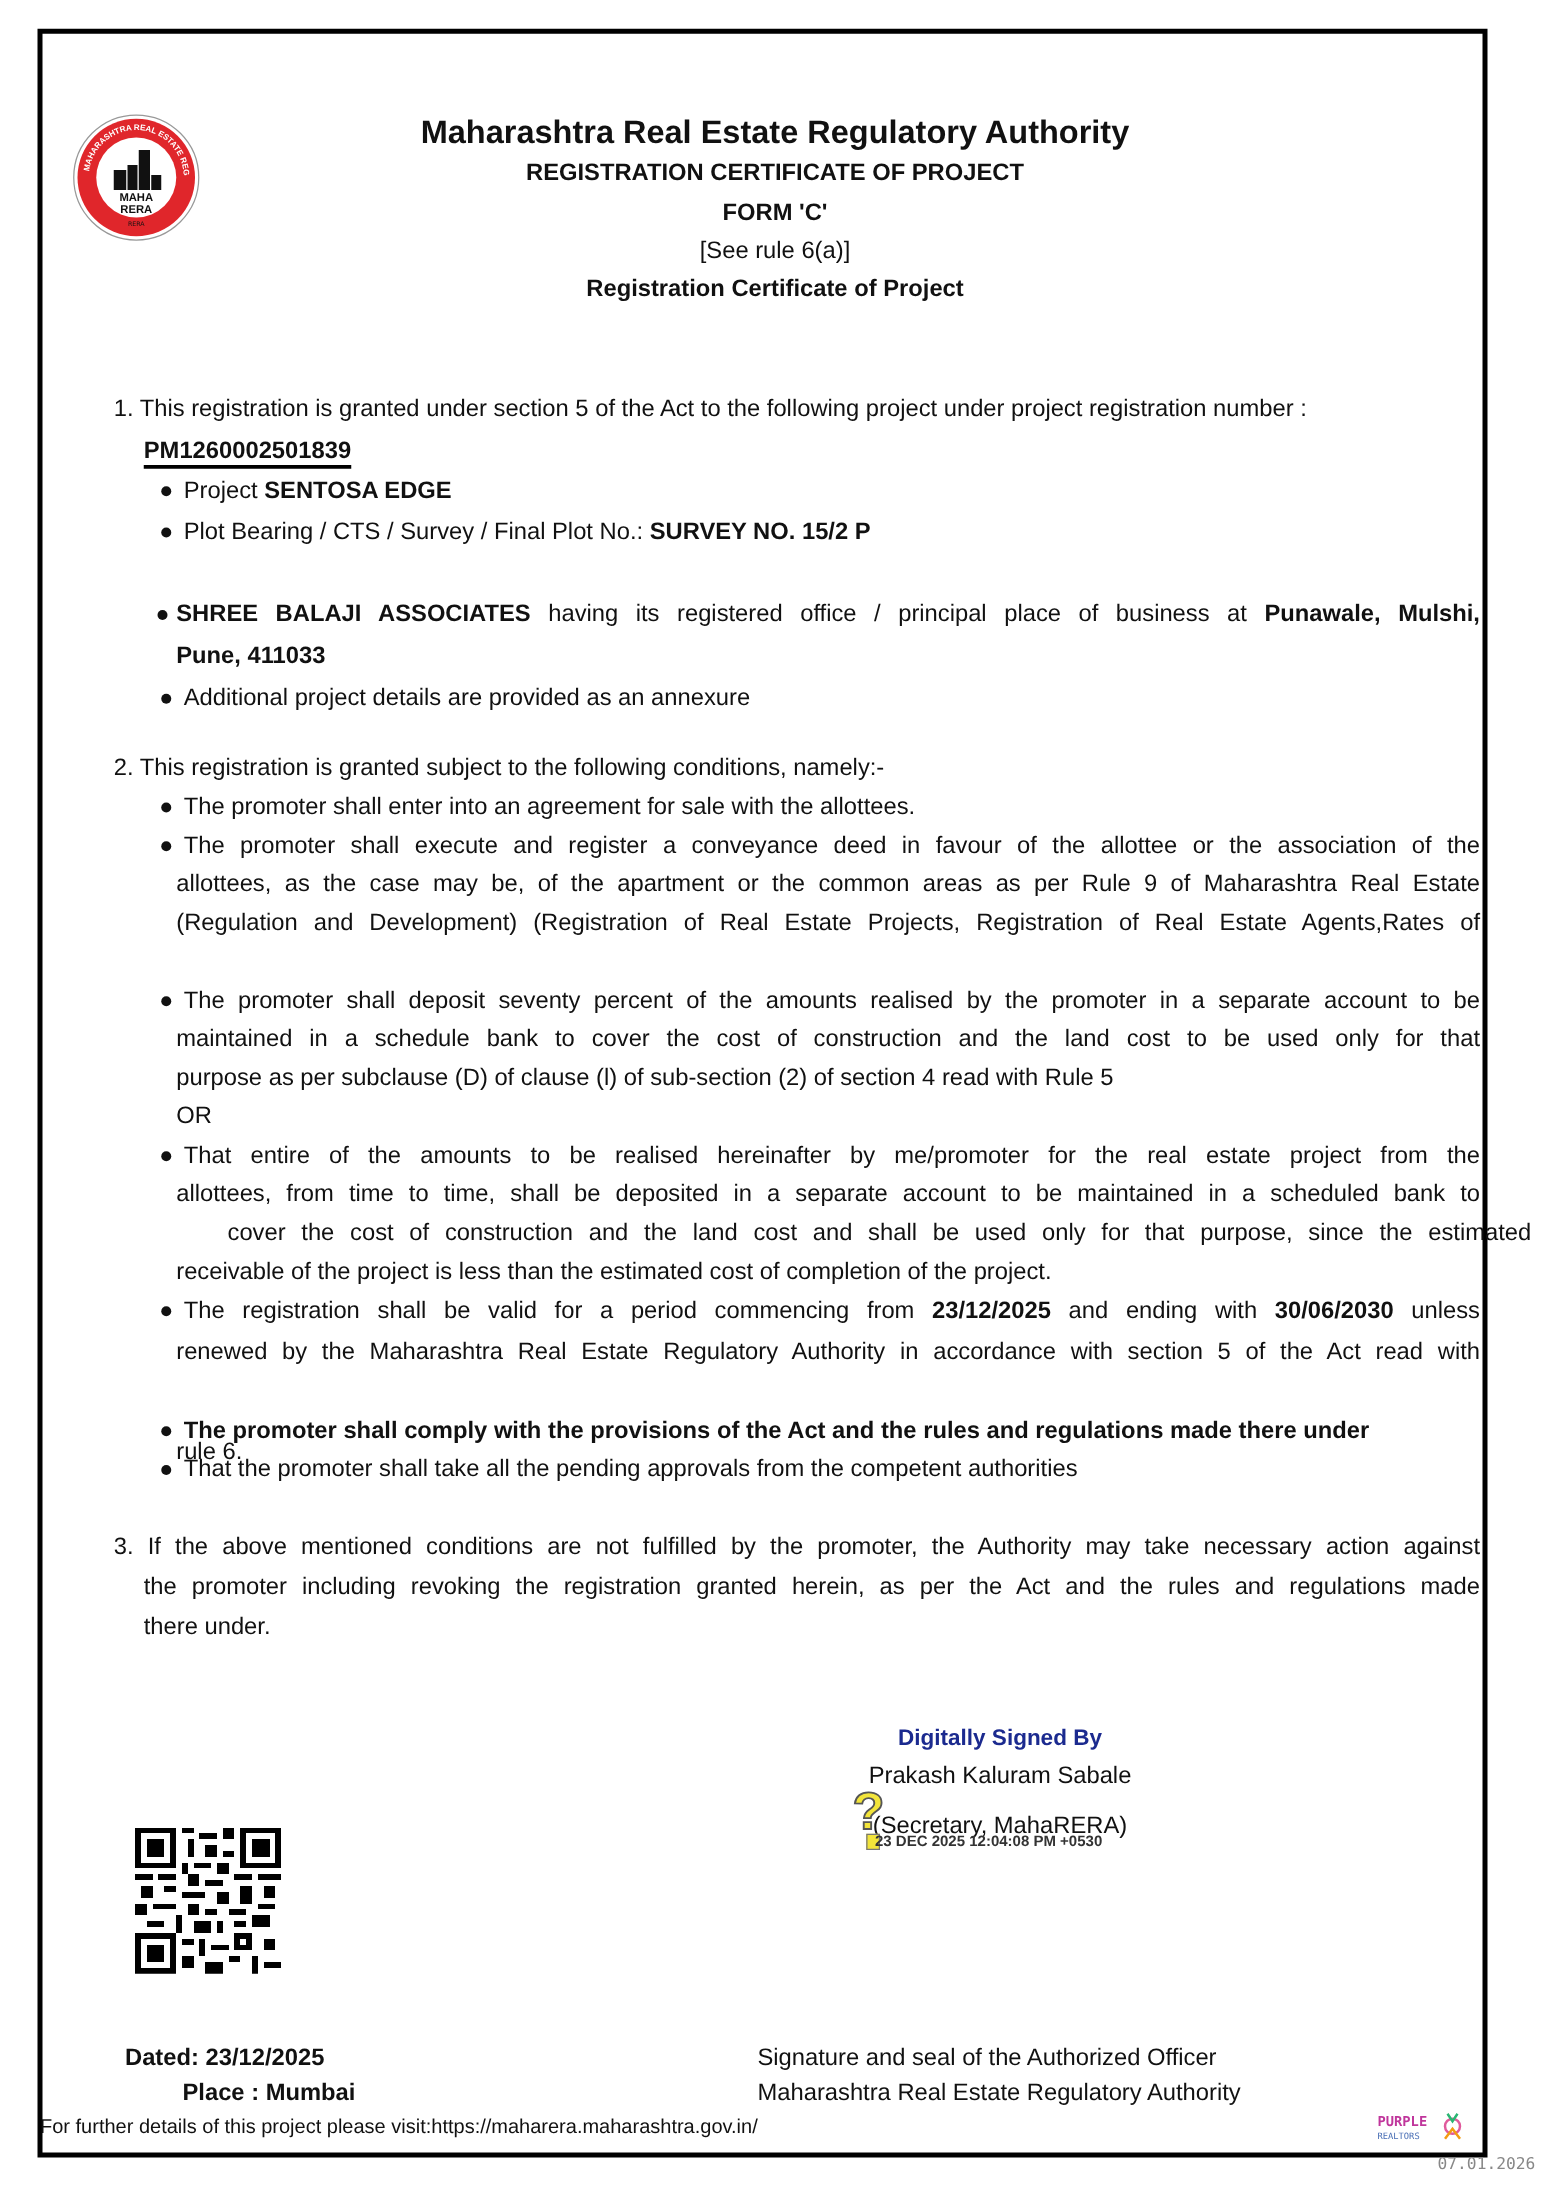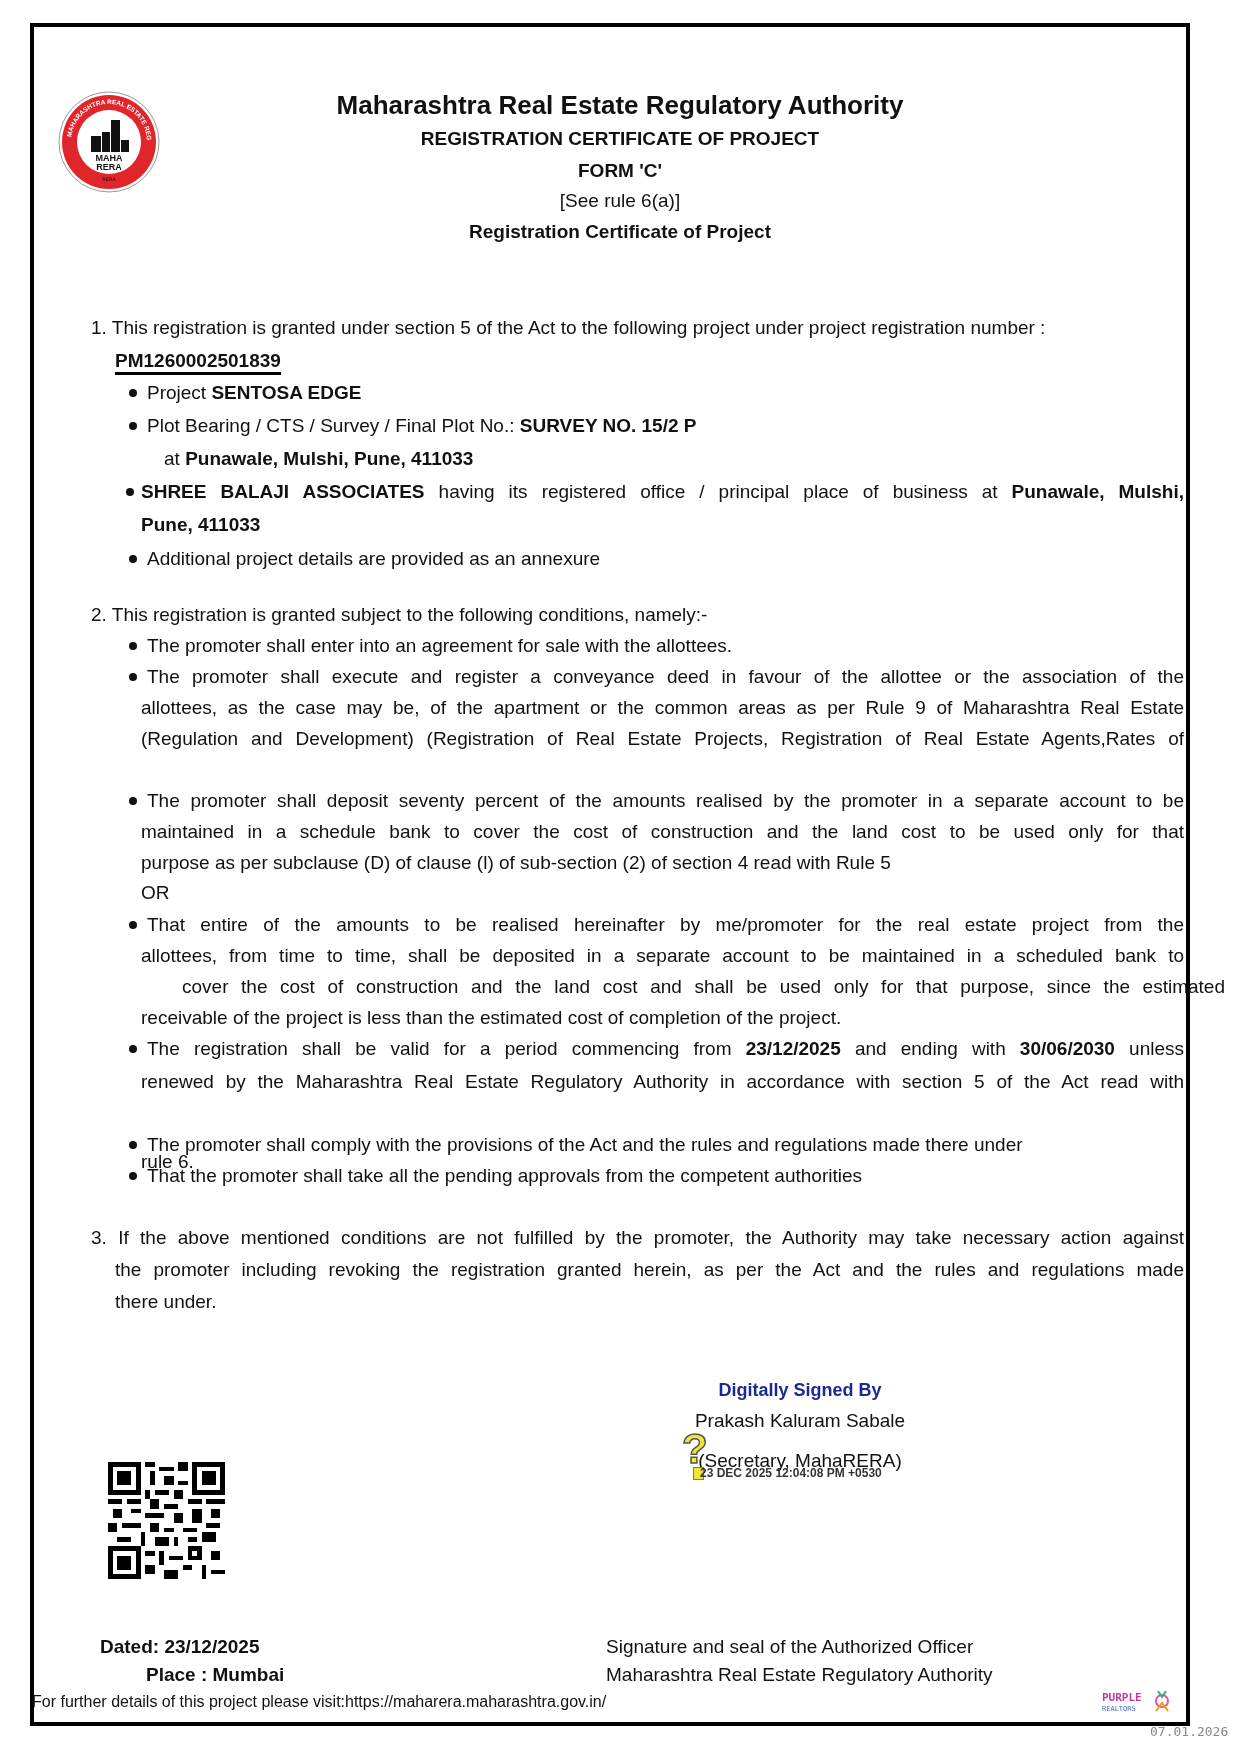"at Punawale, Mulshi, Pune, 411033" div.line { html: <div><span>at </span><b>Punawale, Mulshi, Pune, 411033</b></div> -> none }
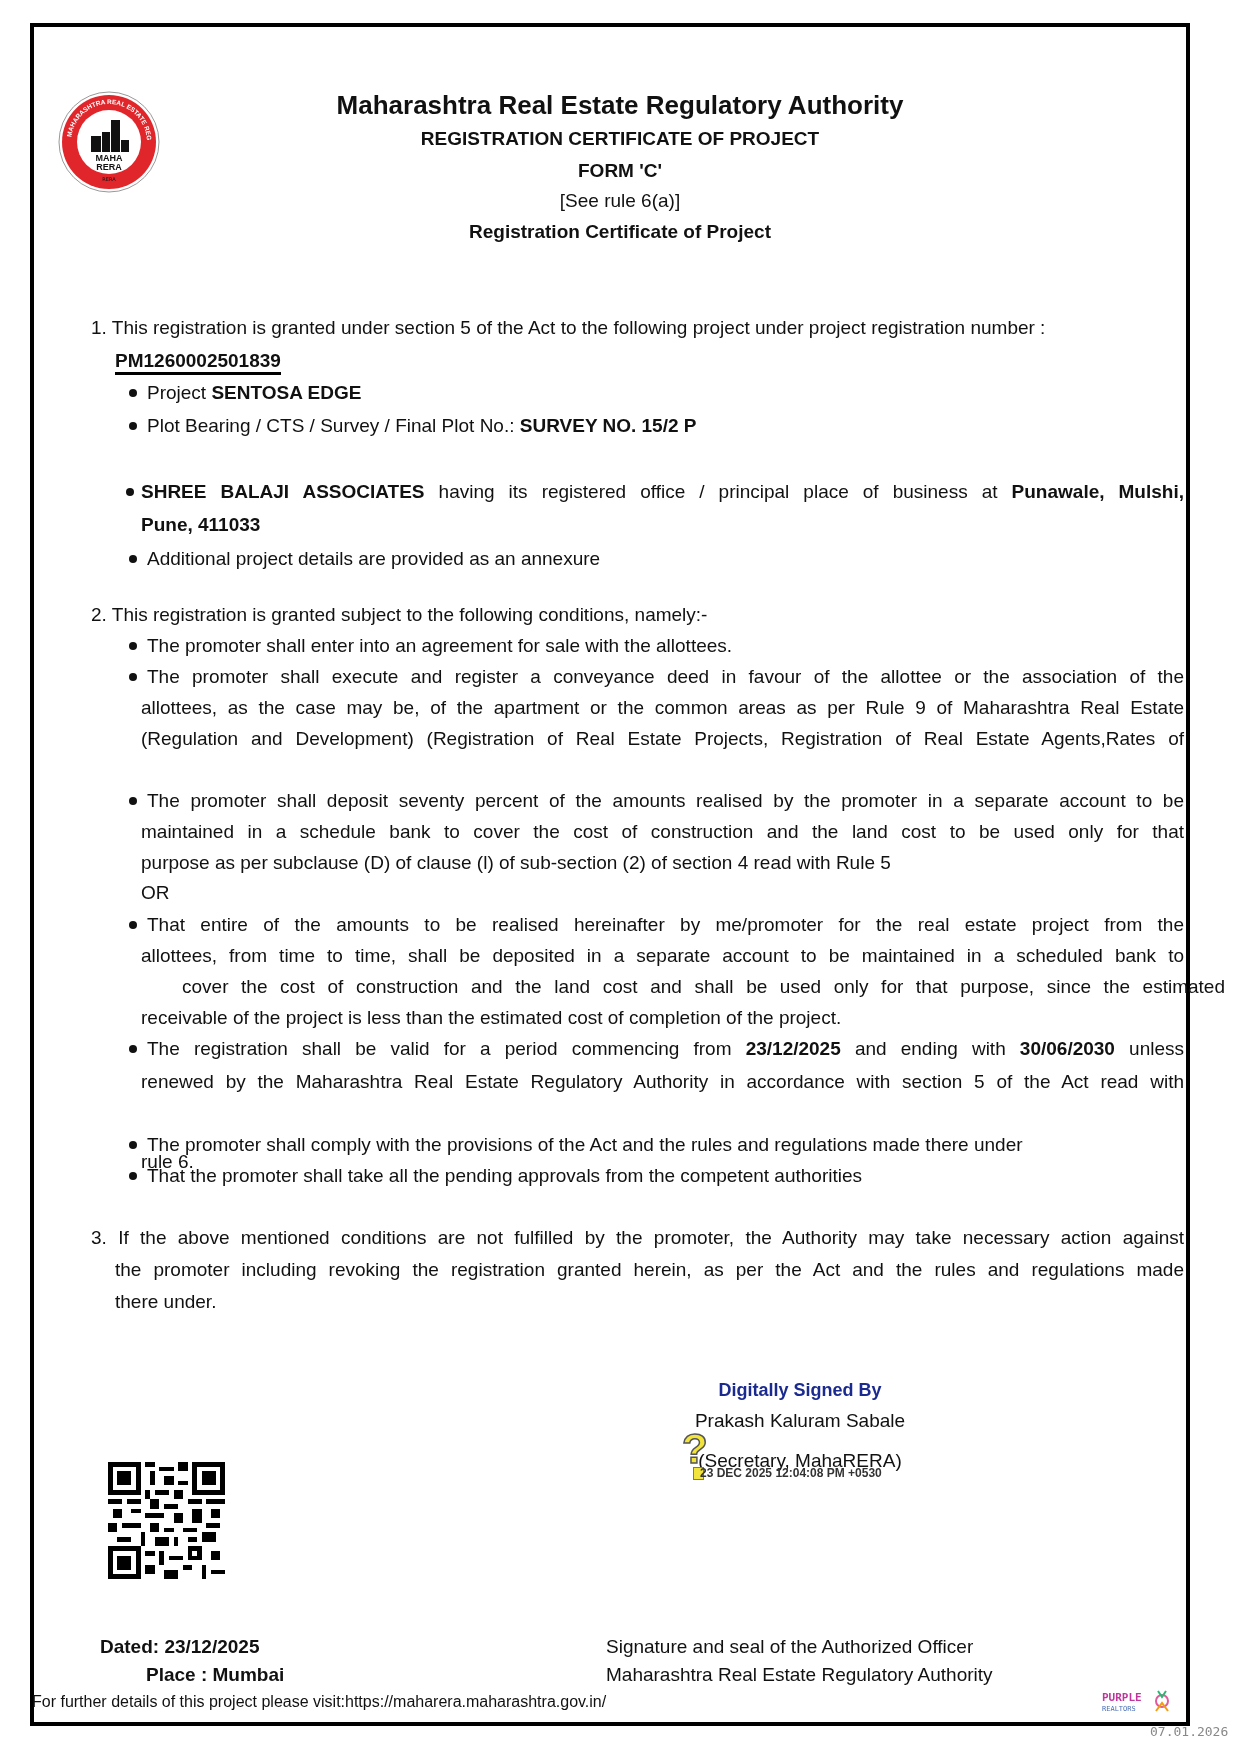"The promoter shall comply with" div.line { font-weight: none -> bold }
